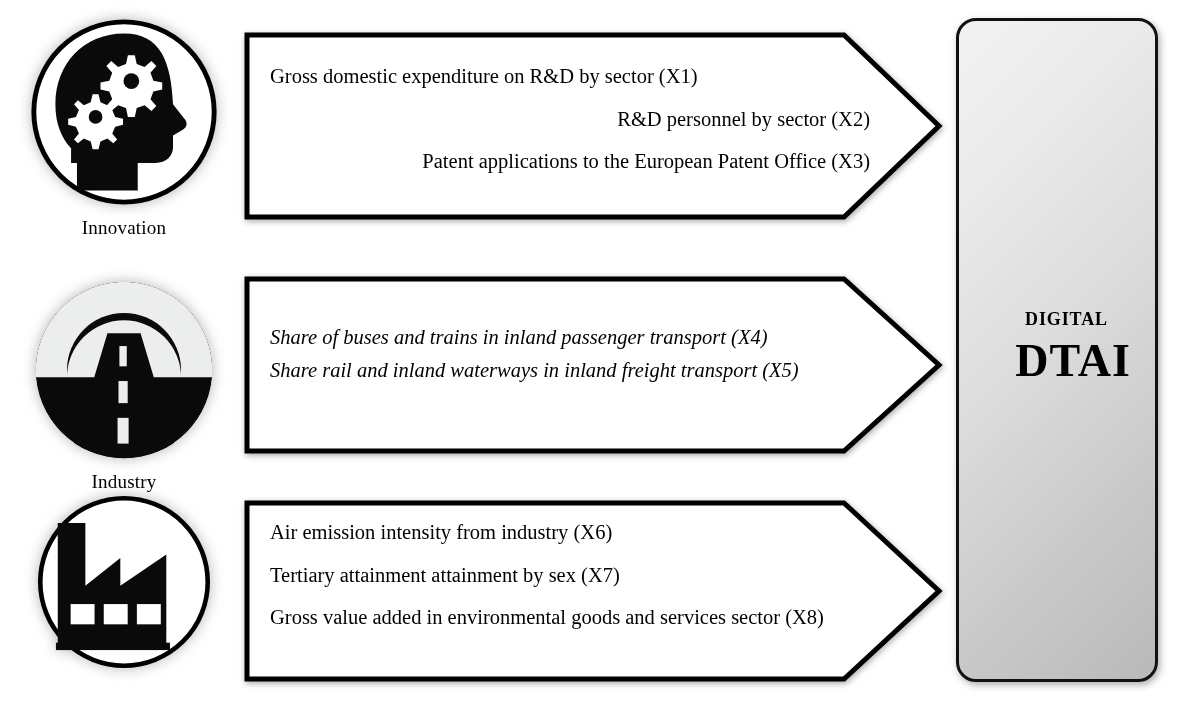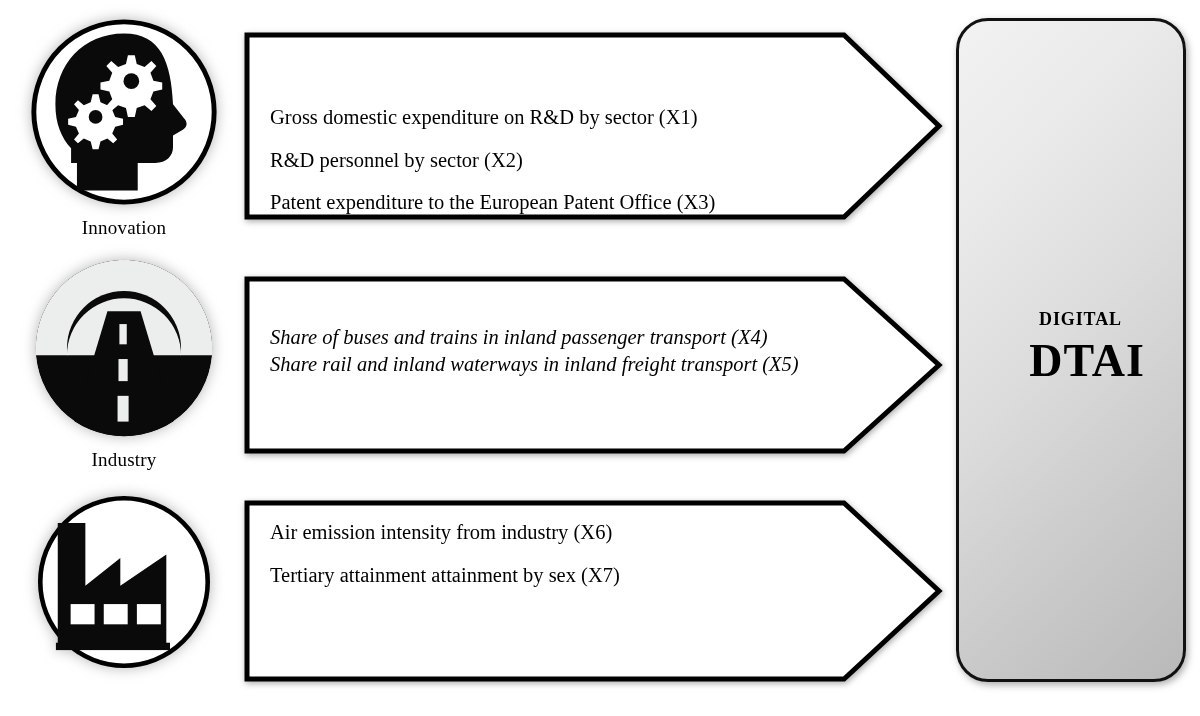"Gross domestic expenditure on R&D" .arrow.a1 .arrow-text { margin-top: 41px -> none }
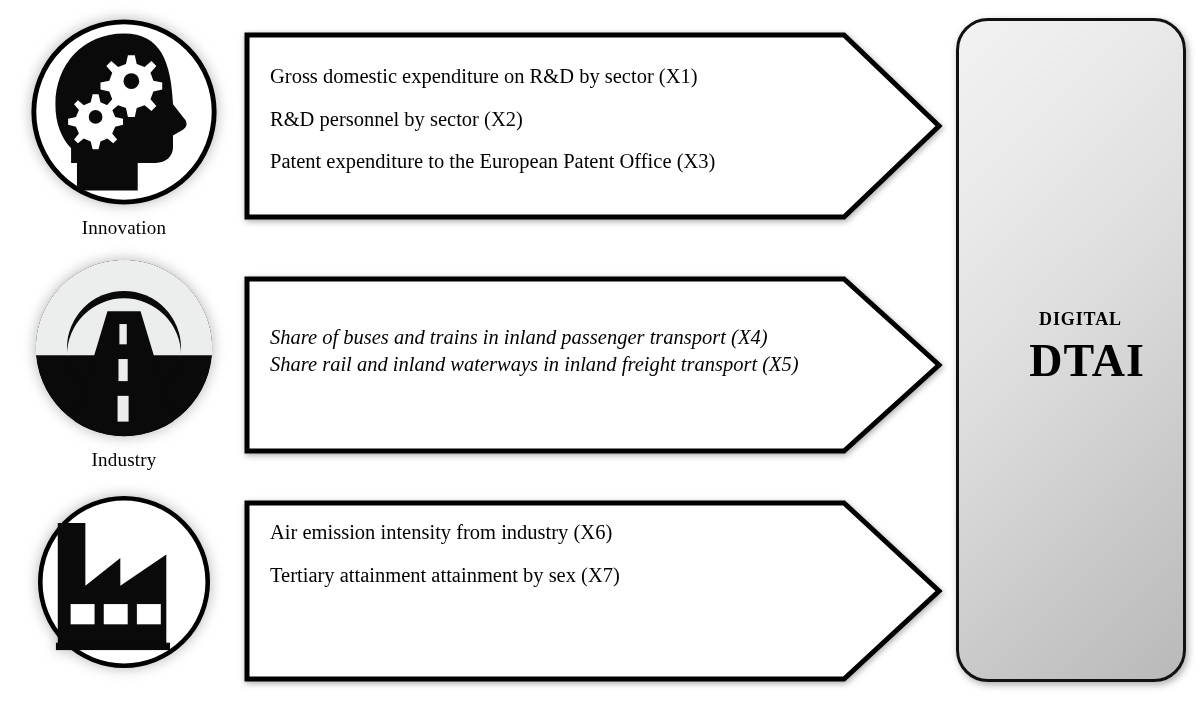"R&D personnel by sector (X2)" .arrow.a1 .line + .line { text-align: none -> right }
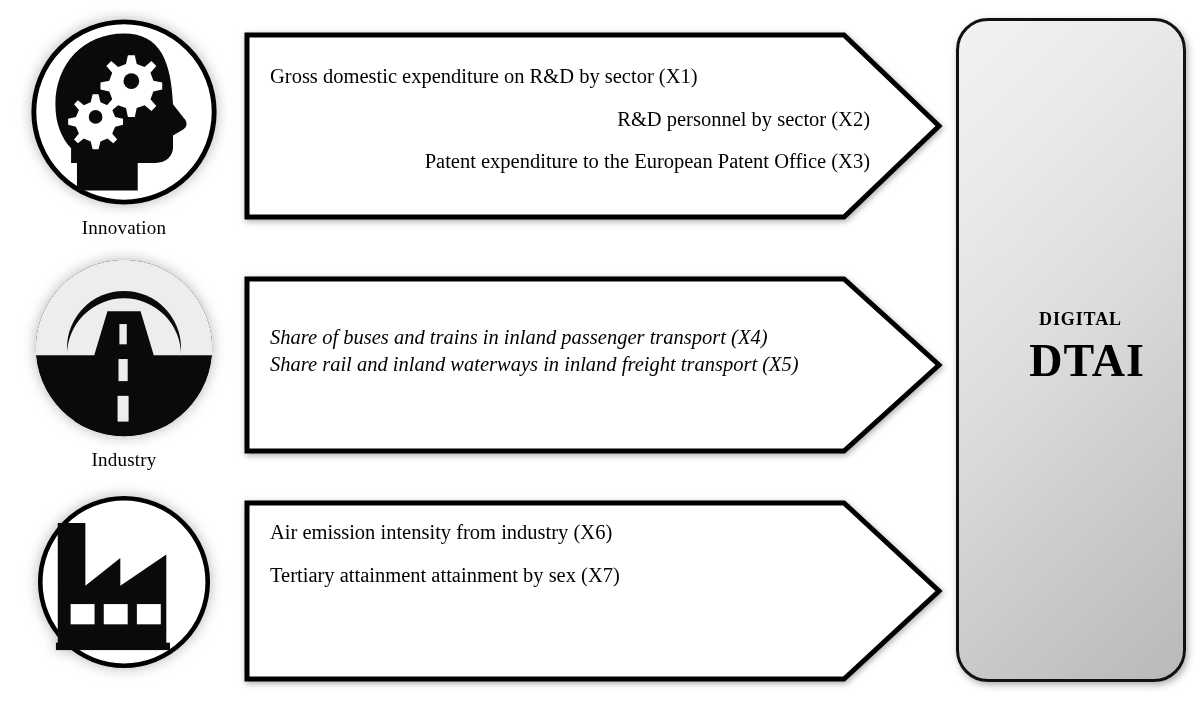"Patent expenditure to the European" p.line { text: expenditure -> applications }
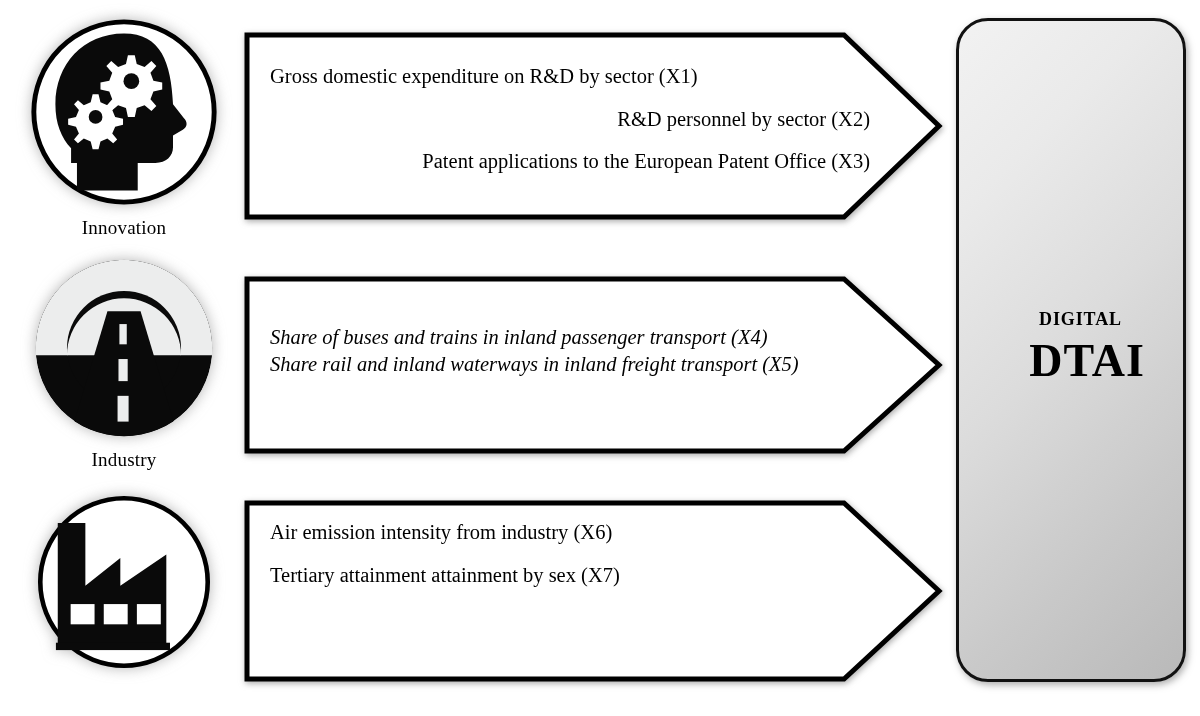"DIGITAL" .dtai-panel { border-radius: 32px -> 20px; width: 230px -> 202px }
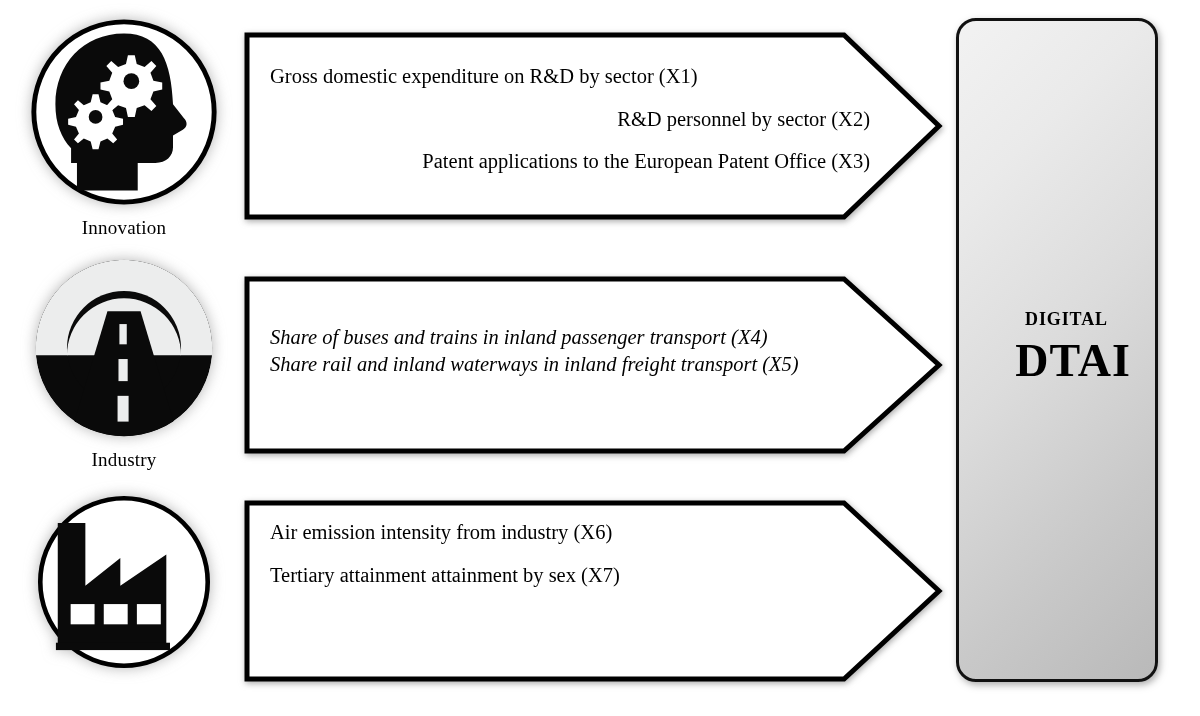"Share rail and inland waterways" .arrow.a2 .line + .line { margin-top: 6px -> 12px }
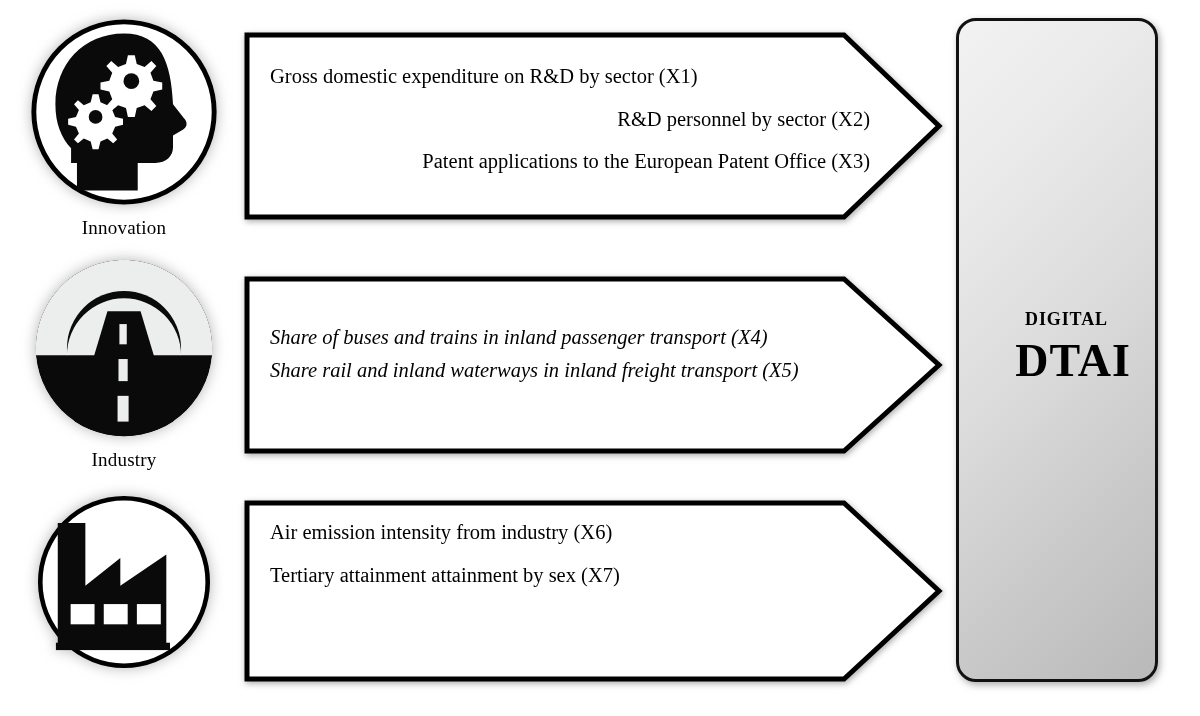"Industry" .icon-block.b2 { top: 256px -> 278px }
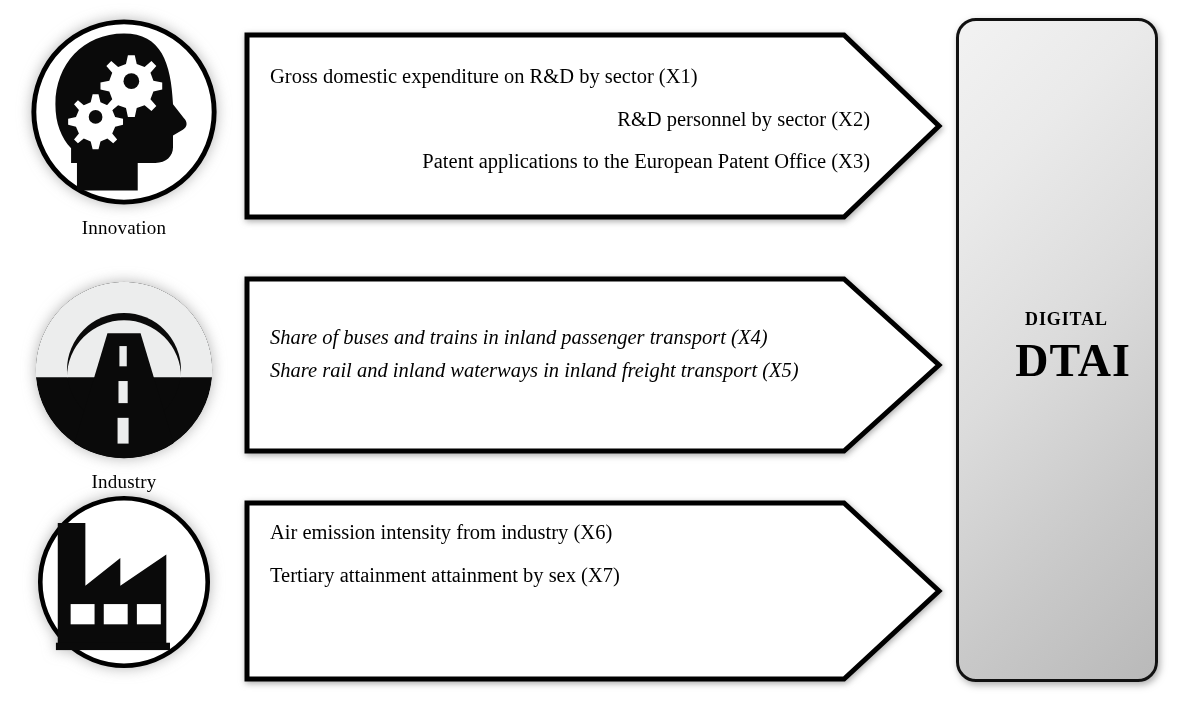"Gross value added in environmental" p.line { html: none -> <p>Gross value added in environmental goods and services sector (X8)</p> }
